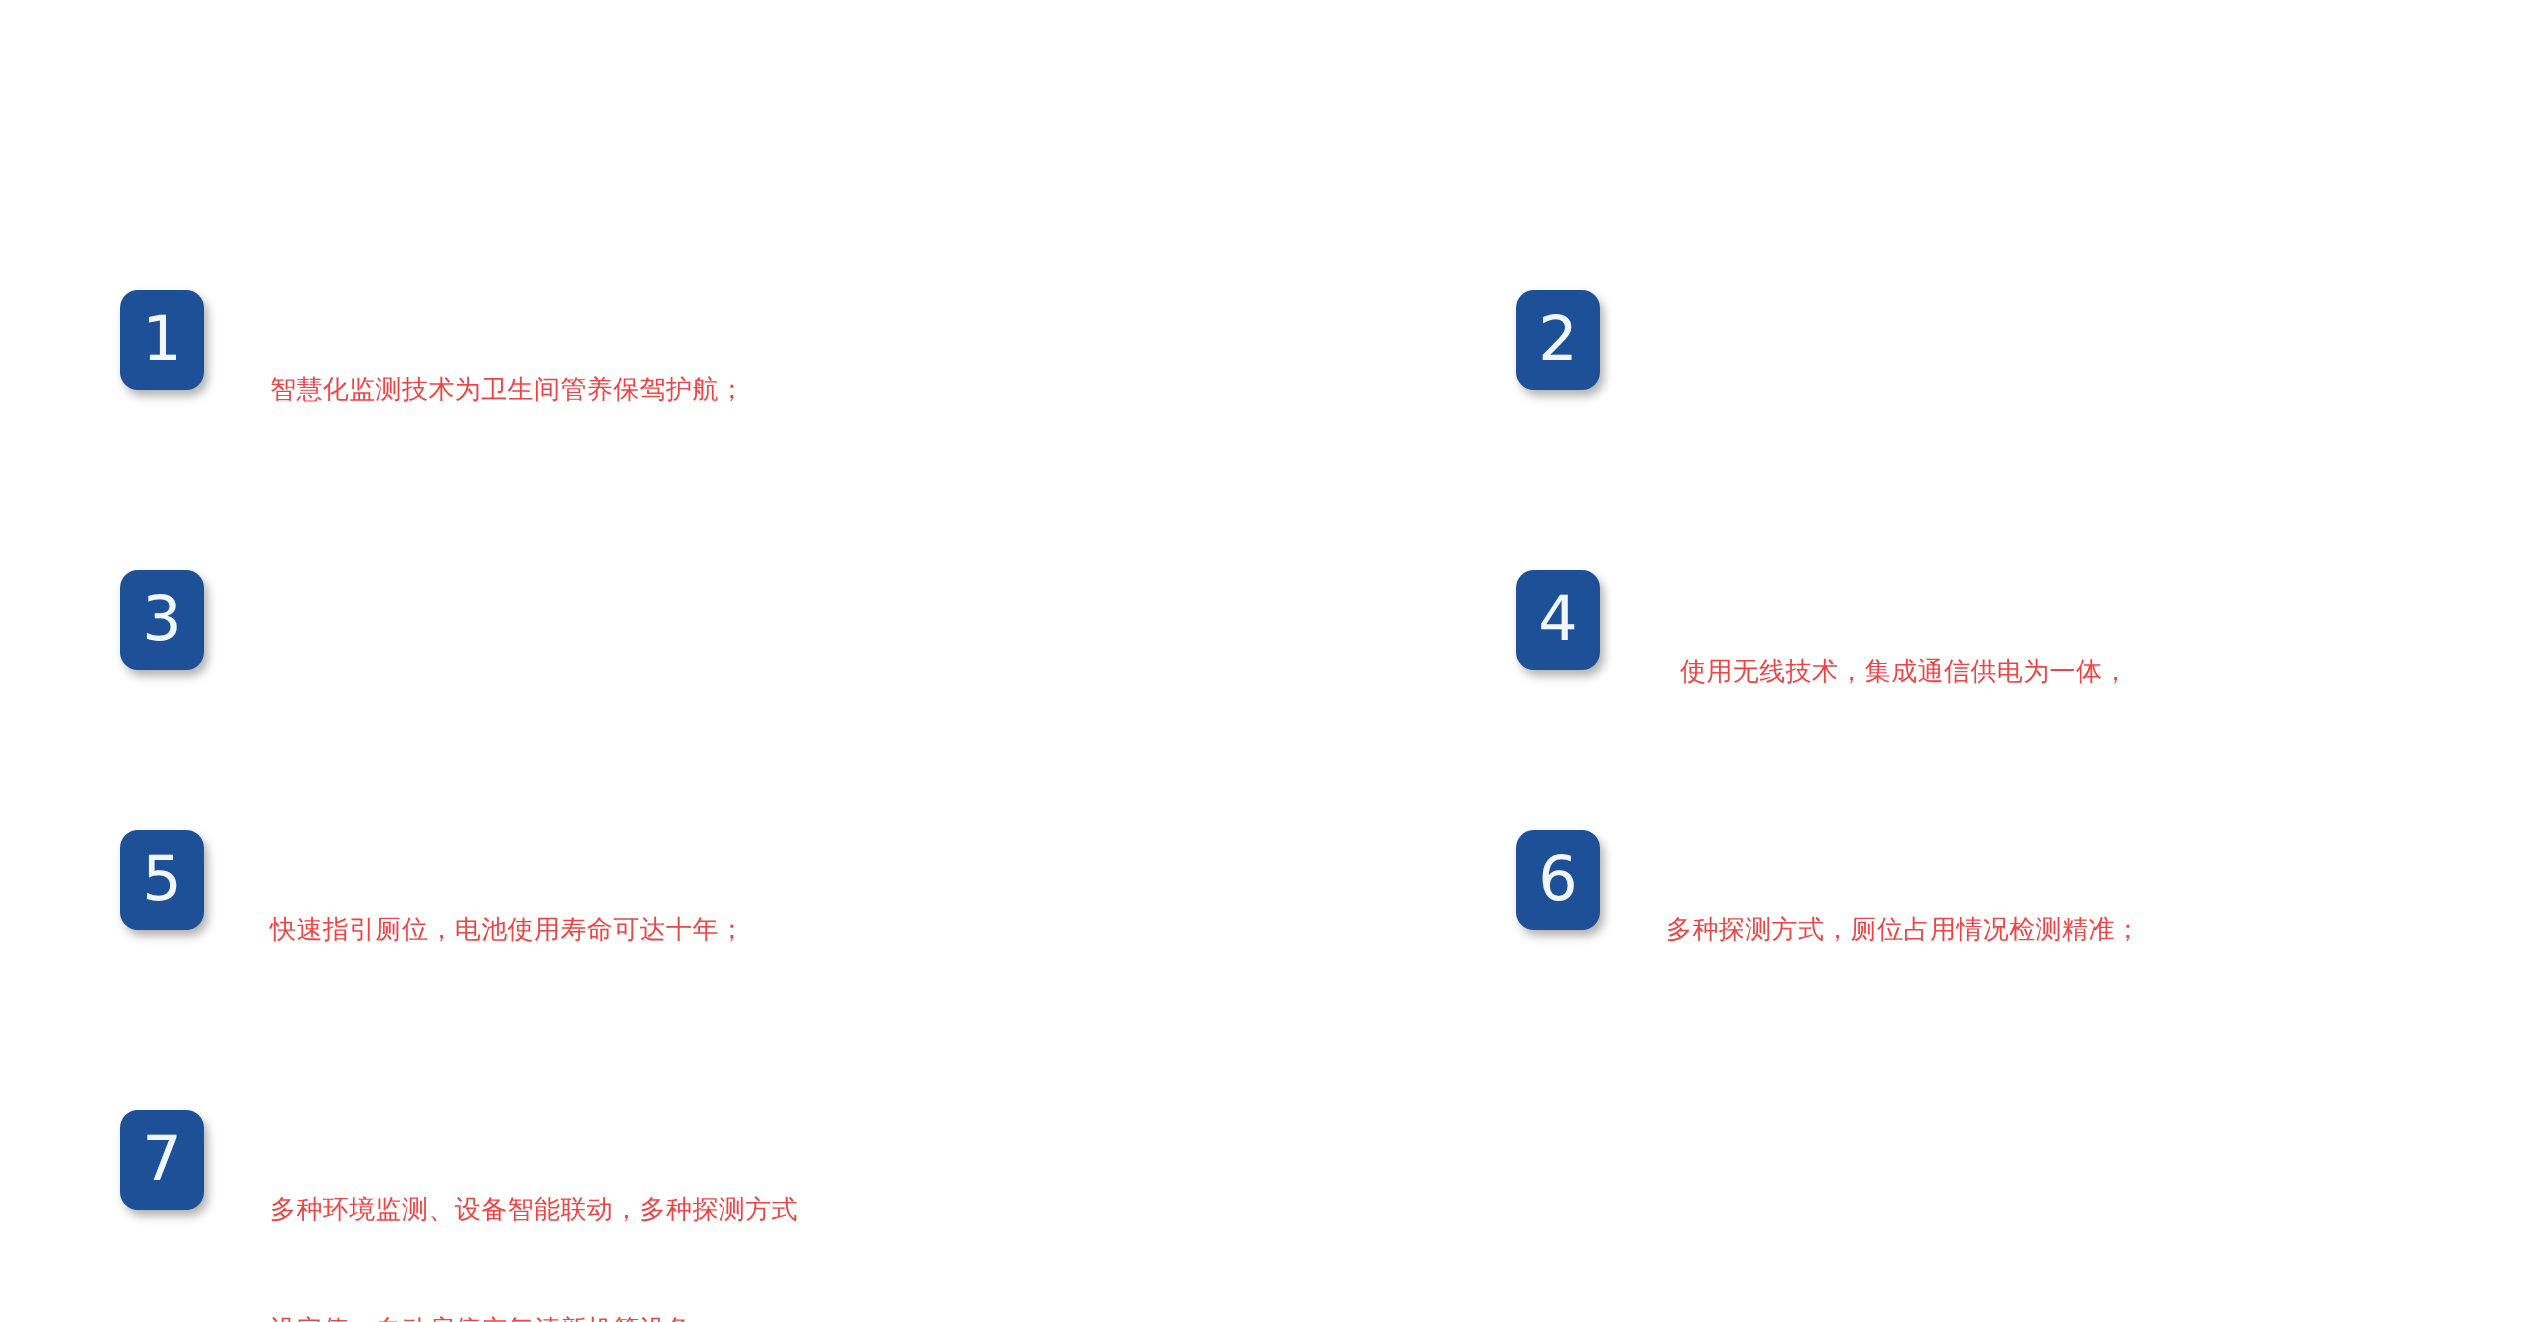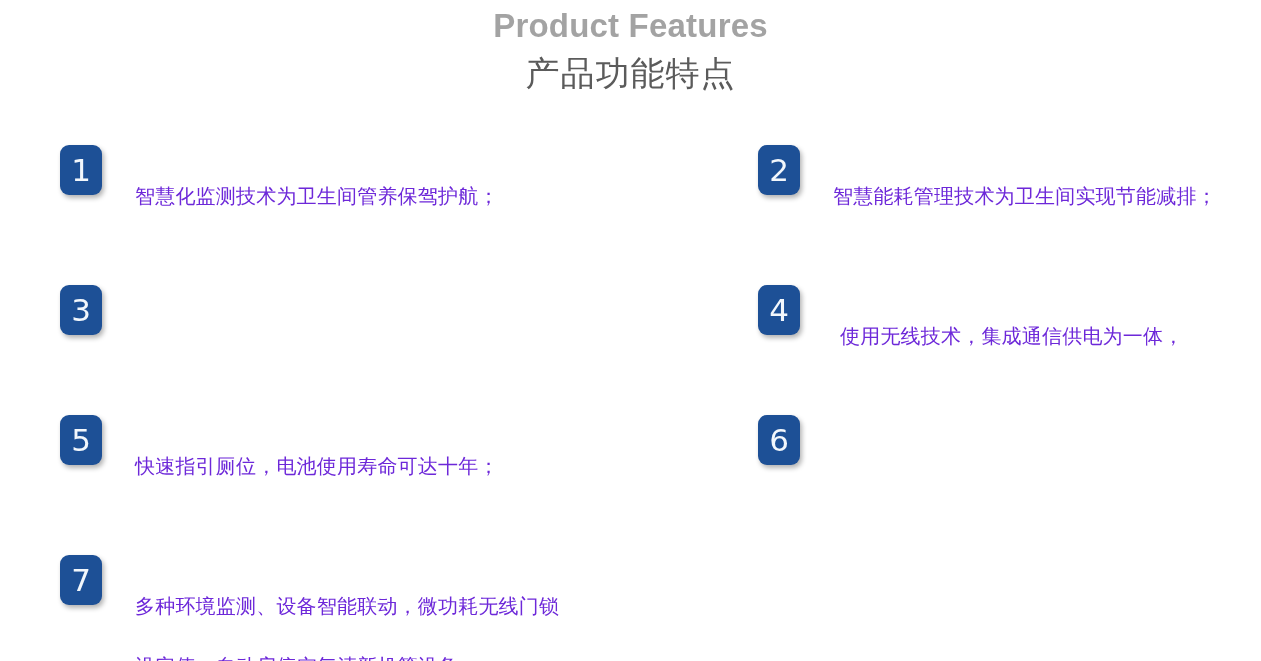"Product Features" div.title-block { html: <div> <span>Product Features</span> <span>产品功能特点</span> </div> -> none }
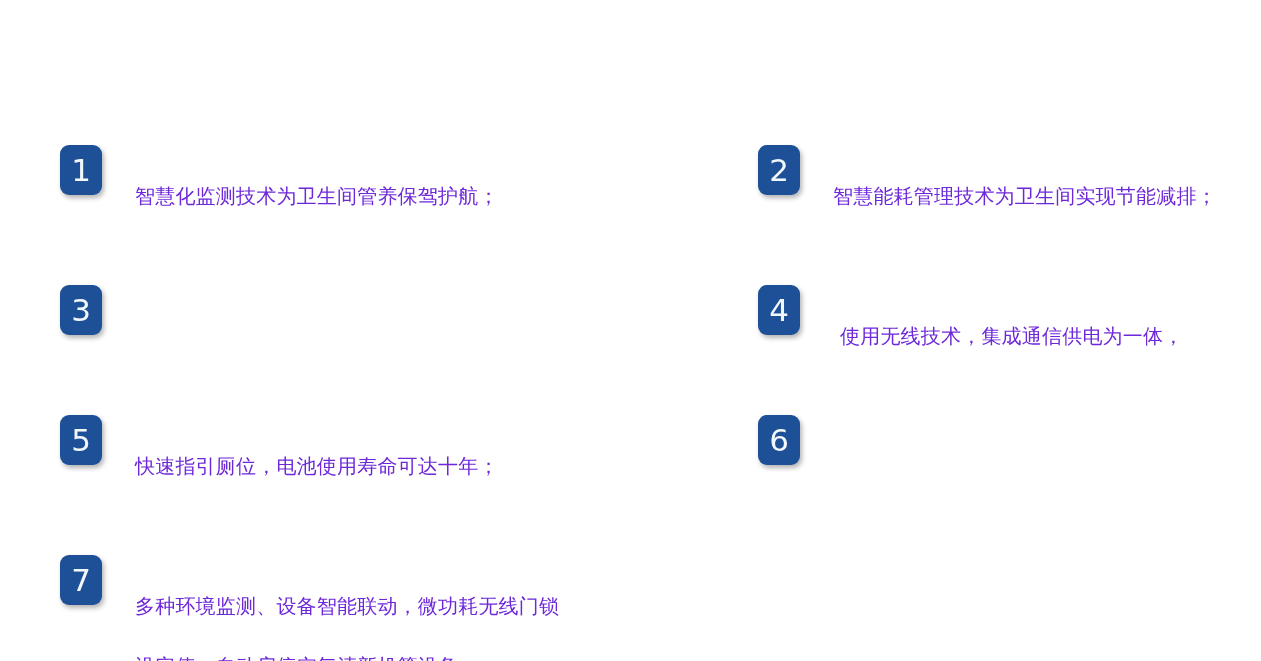"智慧化监测技术为卫生间管养保驾护航；" .feature-text { color: #6d28d9 -> #ef4444; font-size: 20px -> 13px }
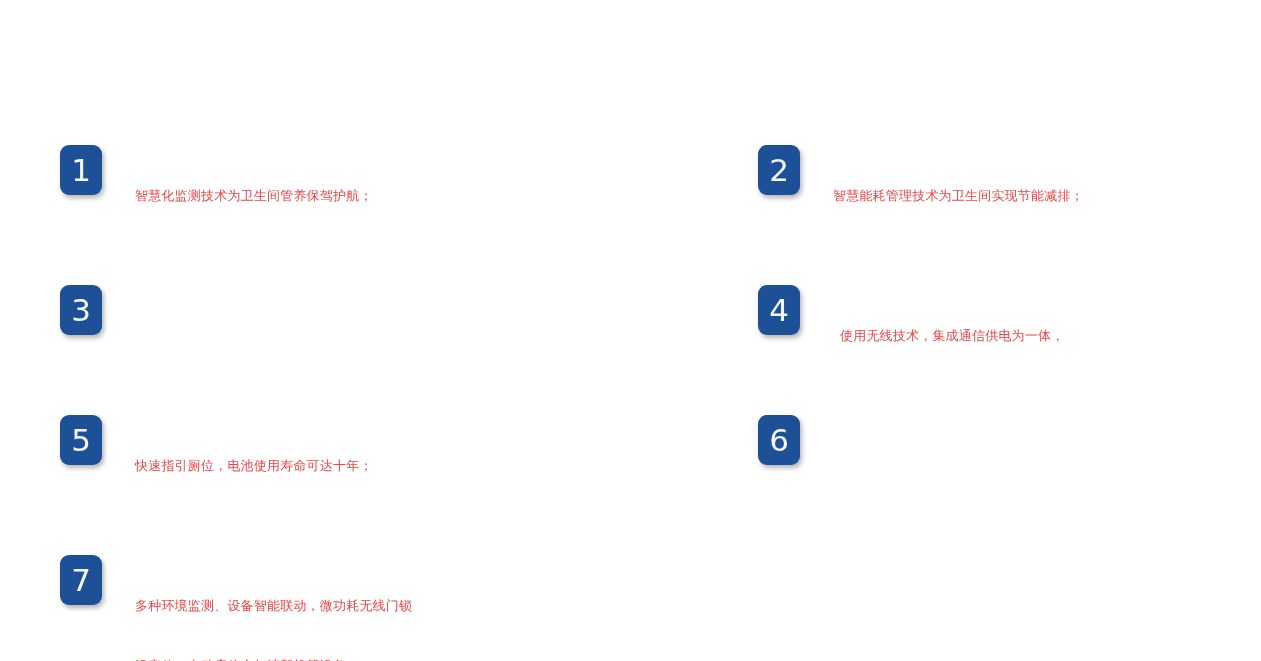"智慧能耗管理技术为卫生间实现节能减排；" div.feature-text { html: <div> <span>智慧能耗管理技术为卫生间实现节能减排；</span> </div> -> none }
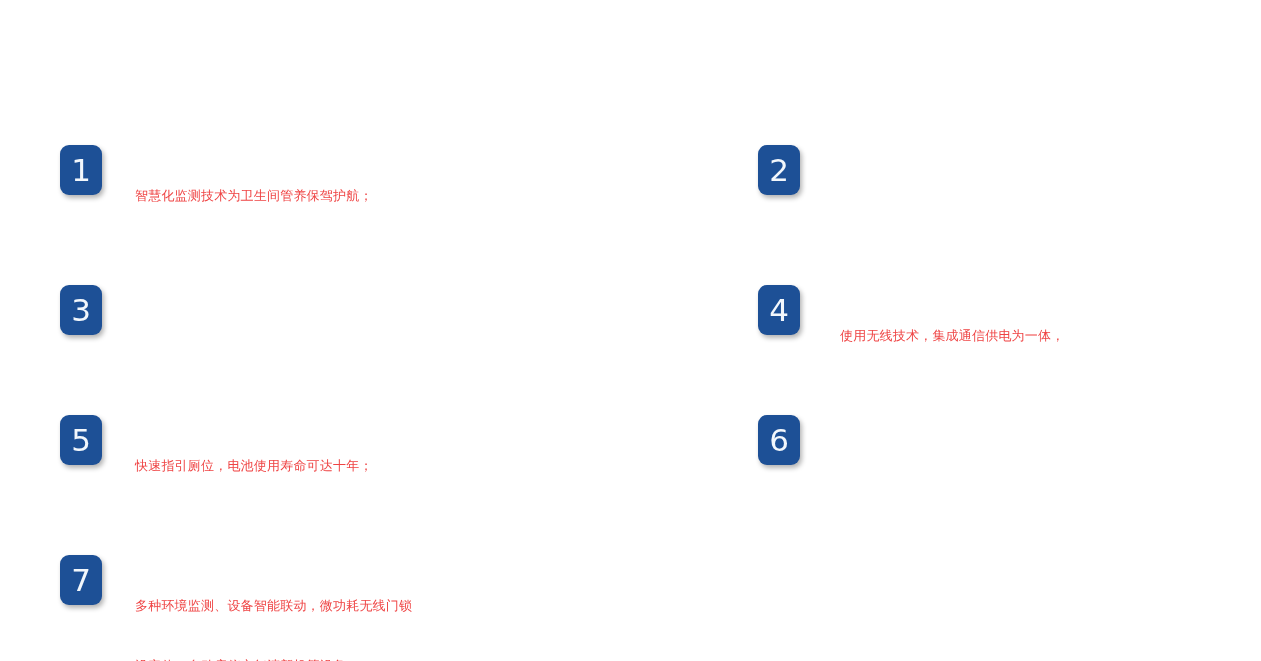"多种探测方式，厕位占用情况检测精准；" div.feature-text { html: none -> <div> <span>多种探测方式，厕位占用情况检测精准；</span> </div> }
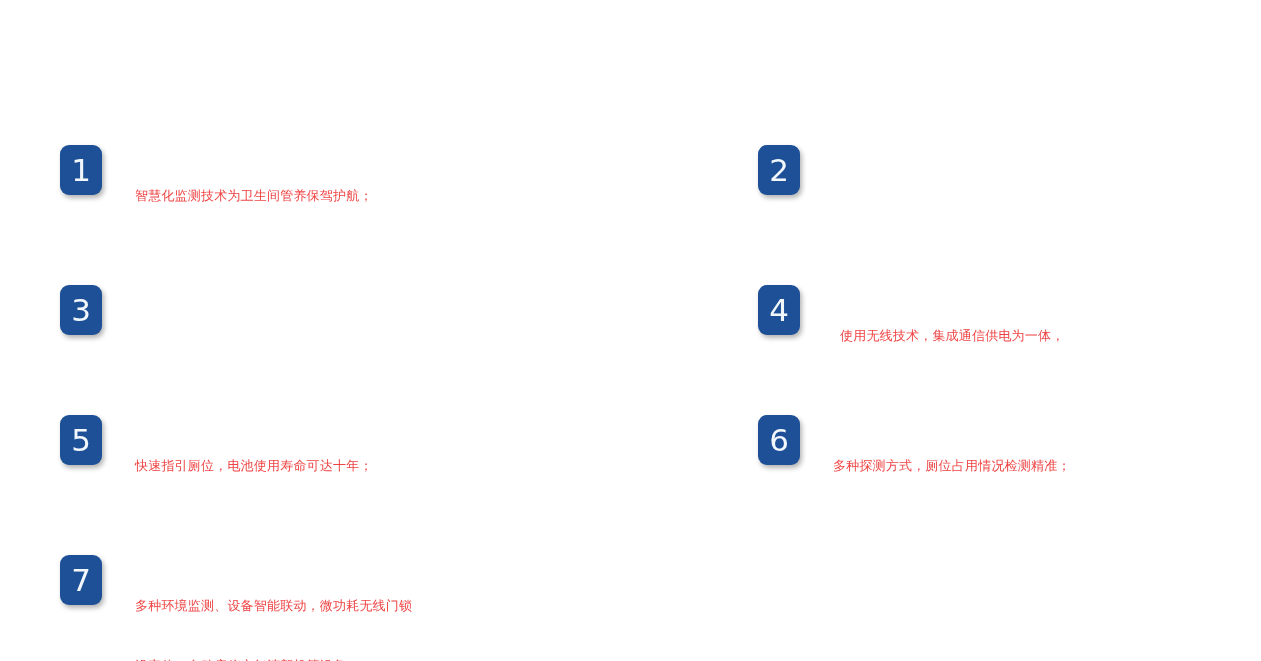"多种环境监测、设备智能联动，微功耗无线门锁" span.line { text: 微功耗无线门锁 -> 多种探测方式 }
